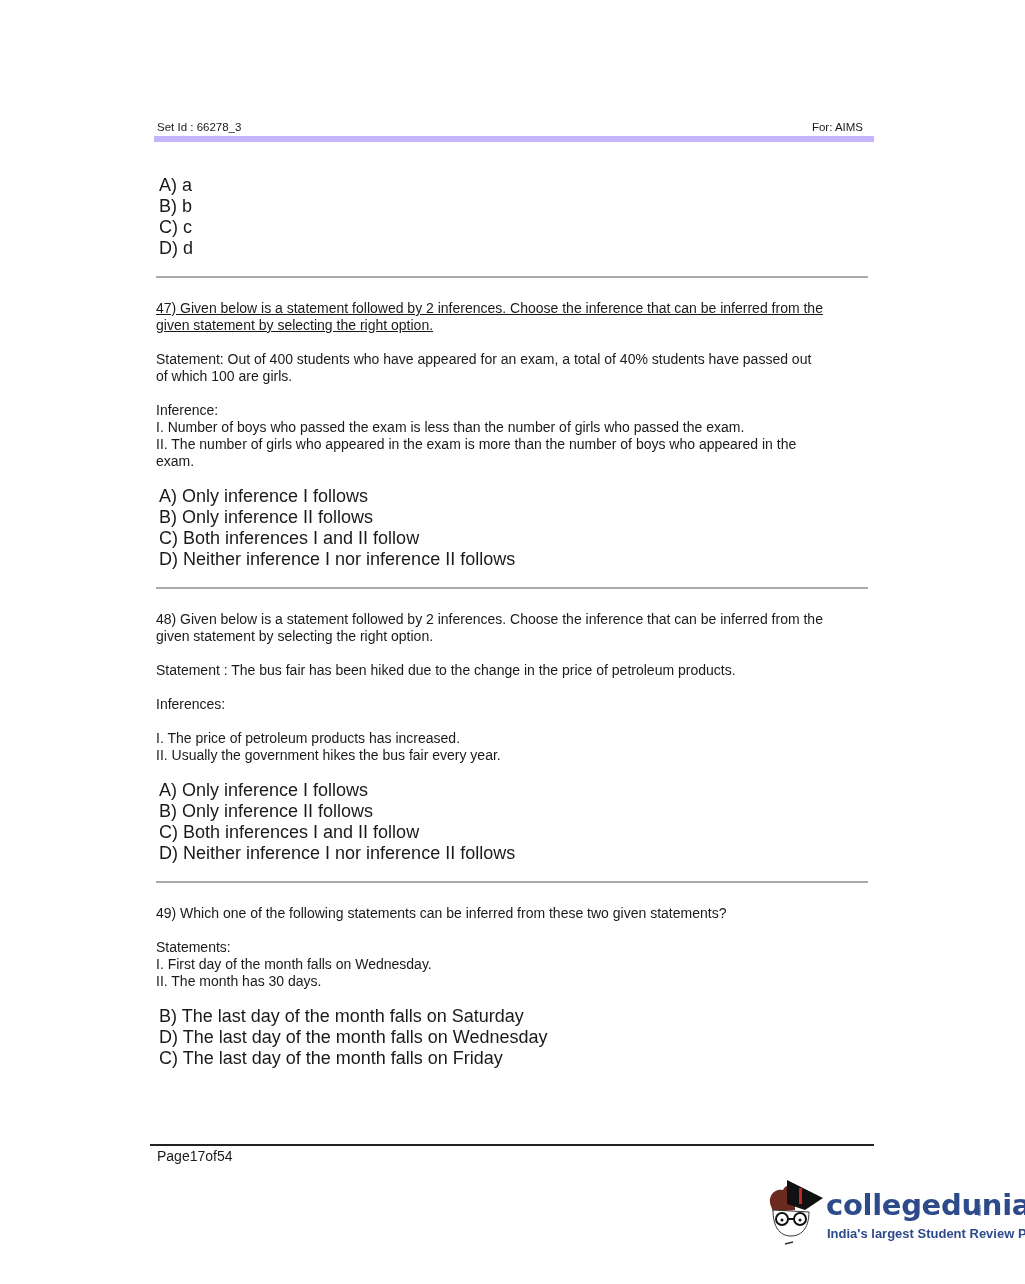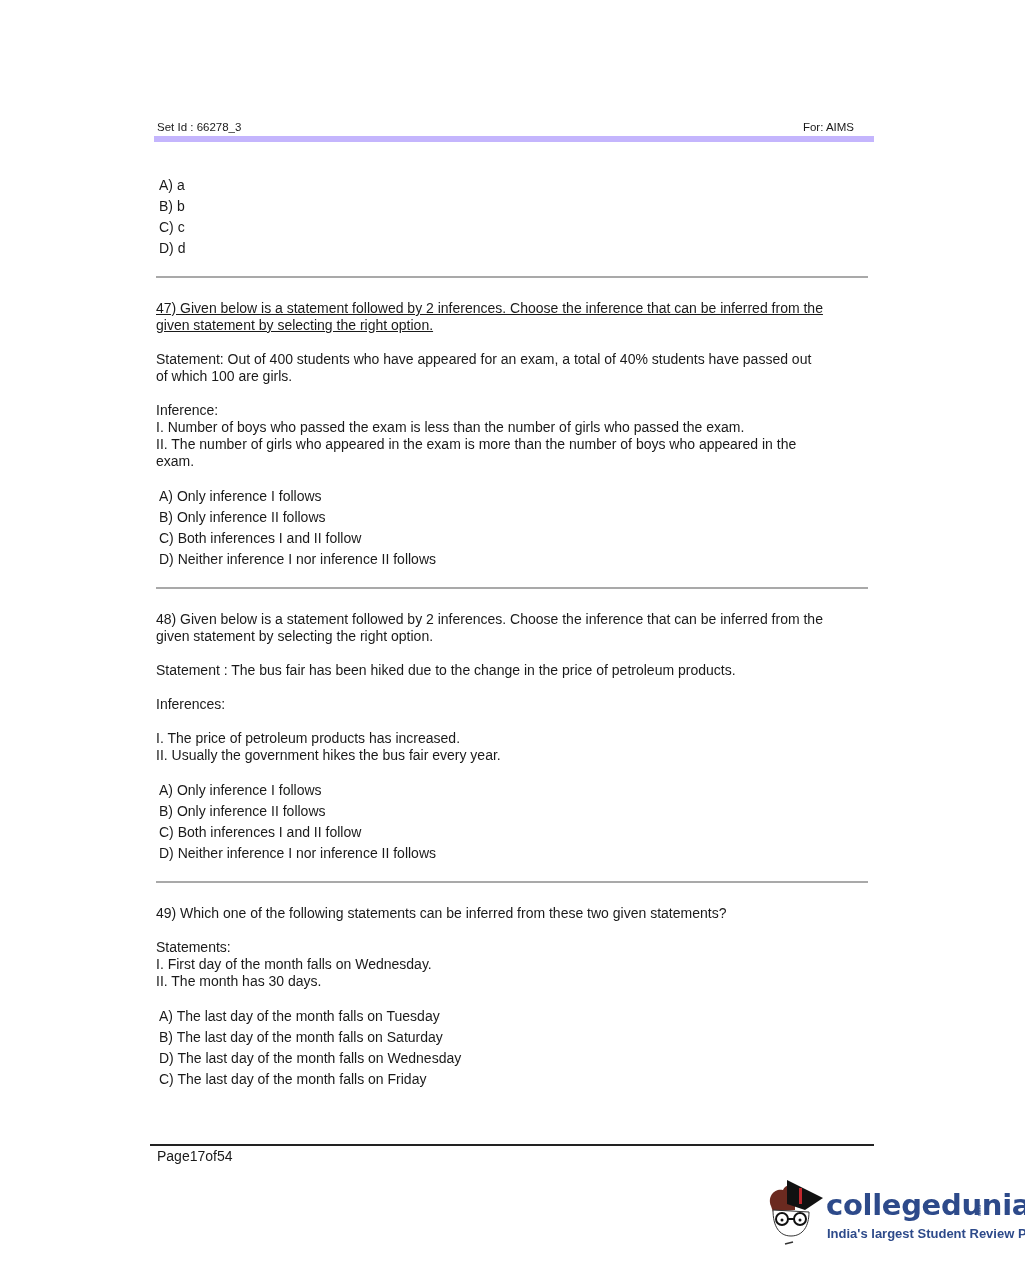"For: AIMS" .header .right { right: 20px -> 11px }
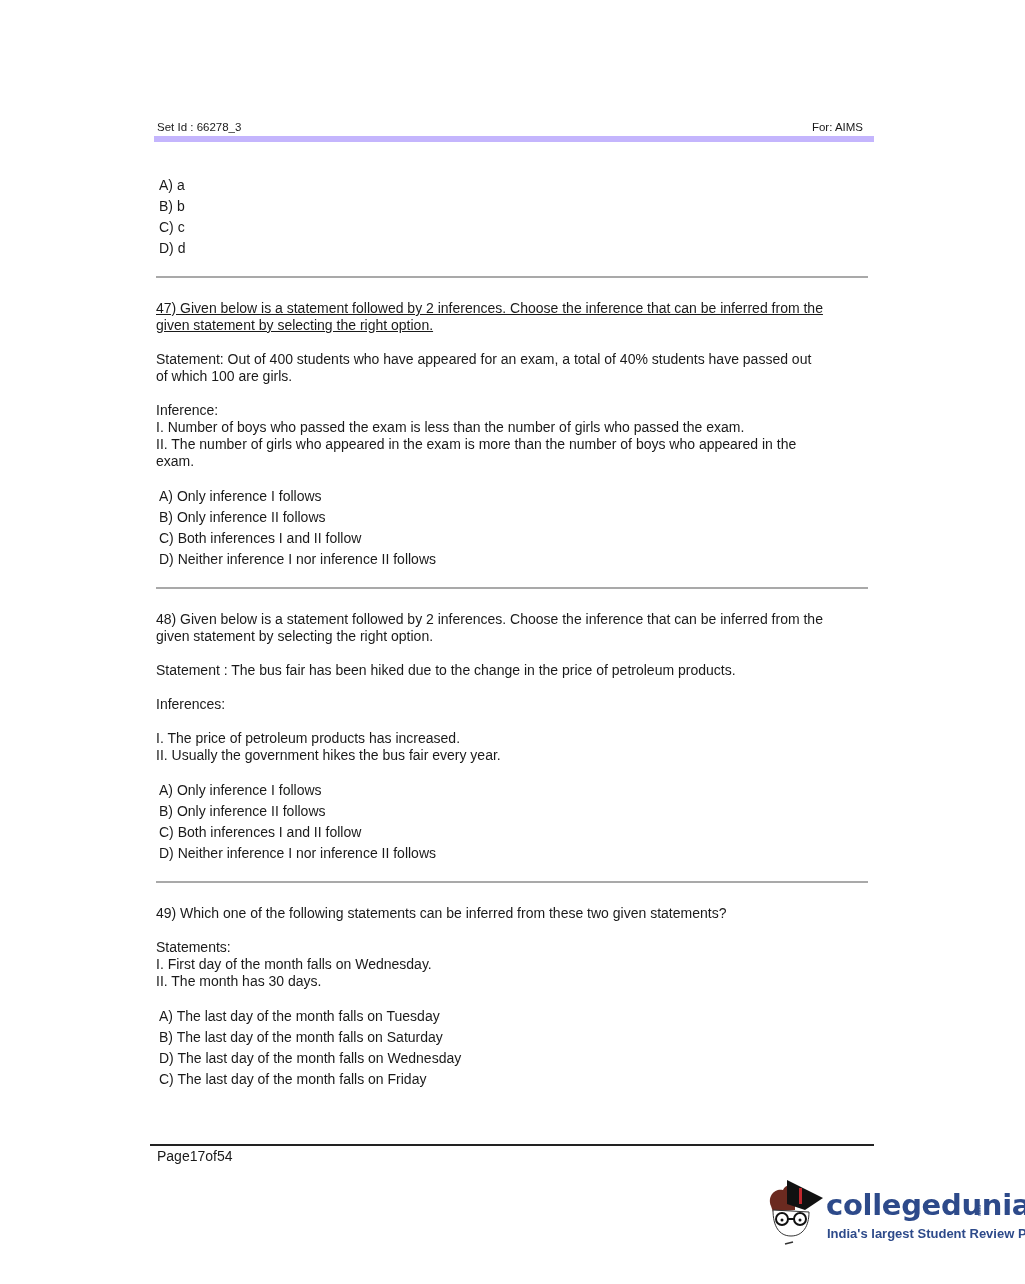"A) a" .opt { font-size: 14px -> 18px }
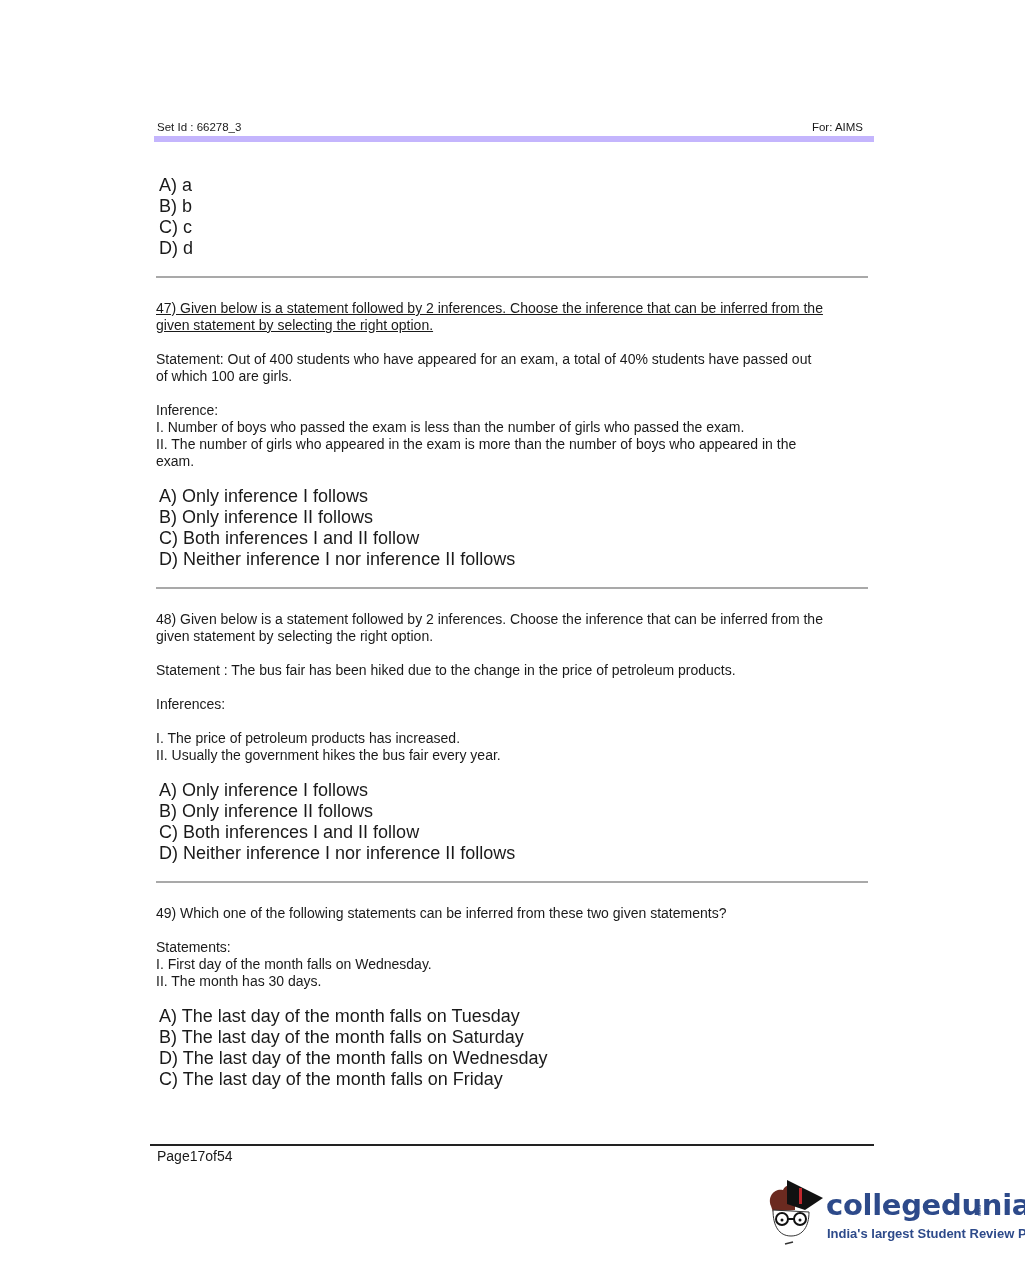"A) The last day of" div.opt { html: <div>A) The last day of the month falls on Tuesday</div> -> none }
